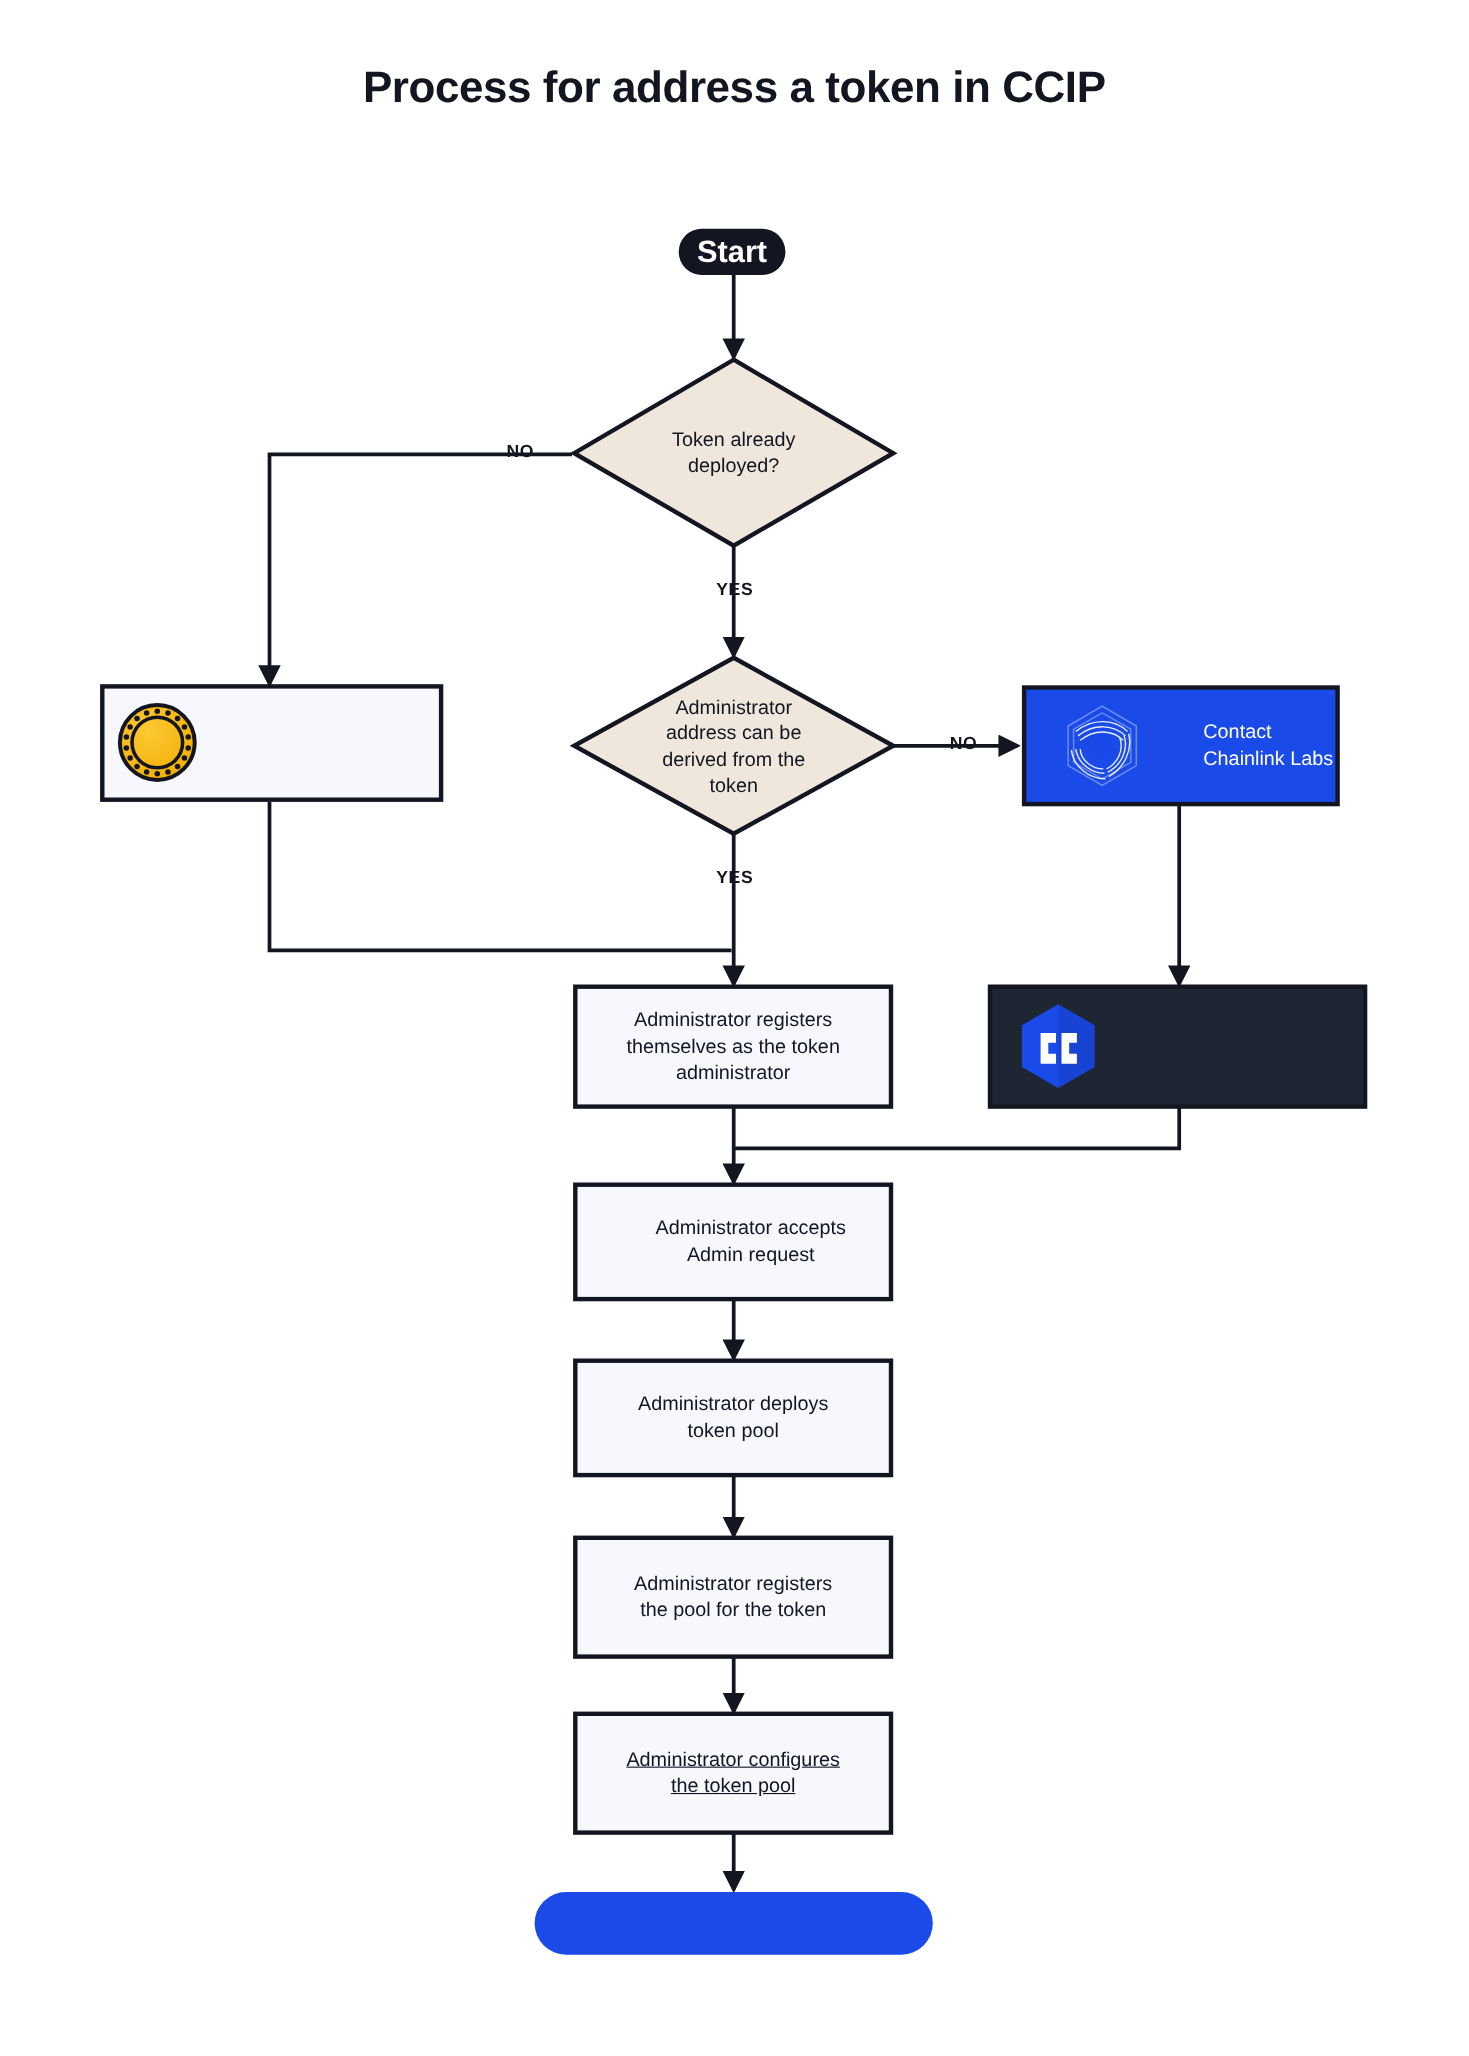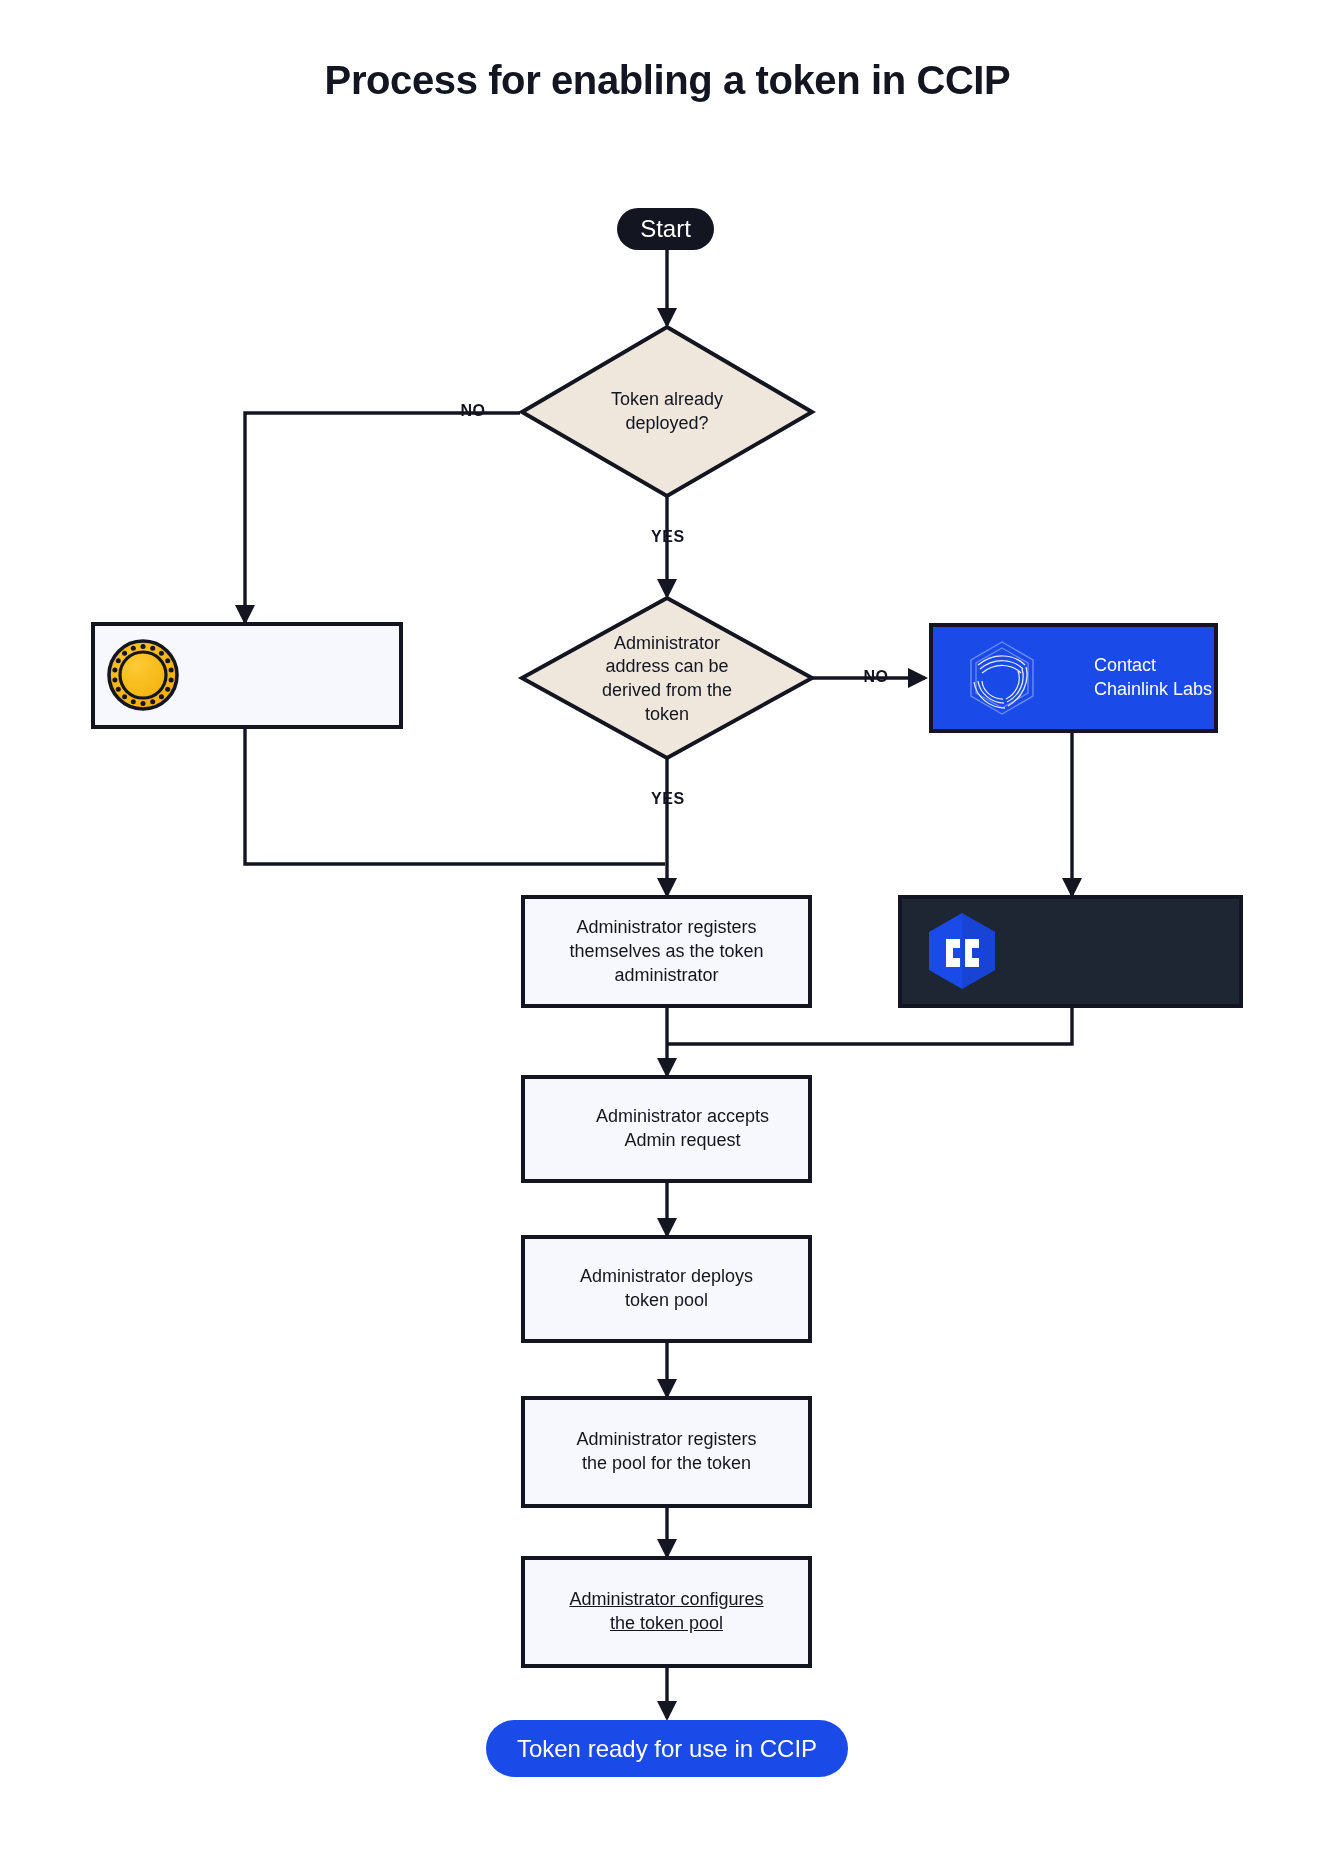"Process for enabling a token" div.diagram-title { text: enabling -> address }
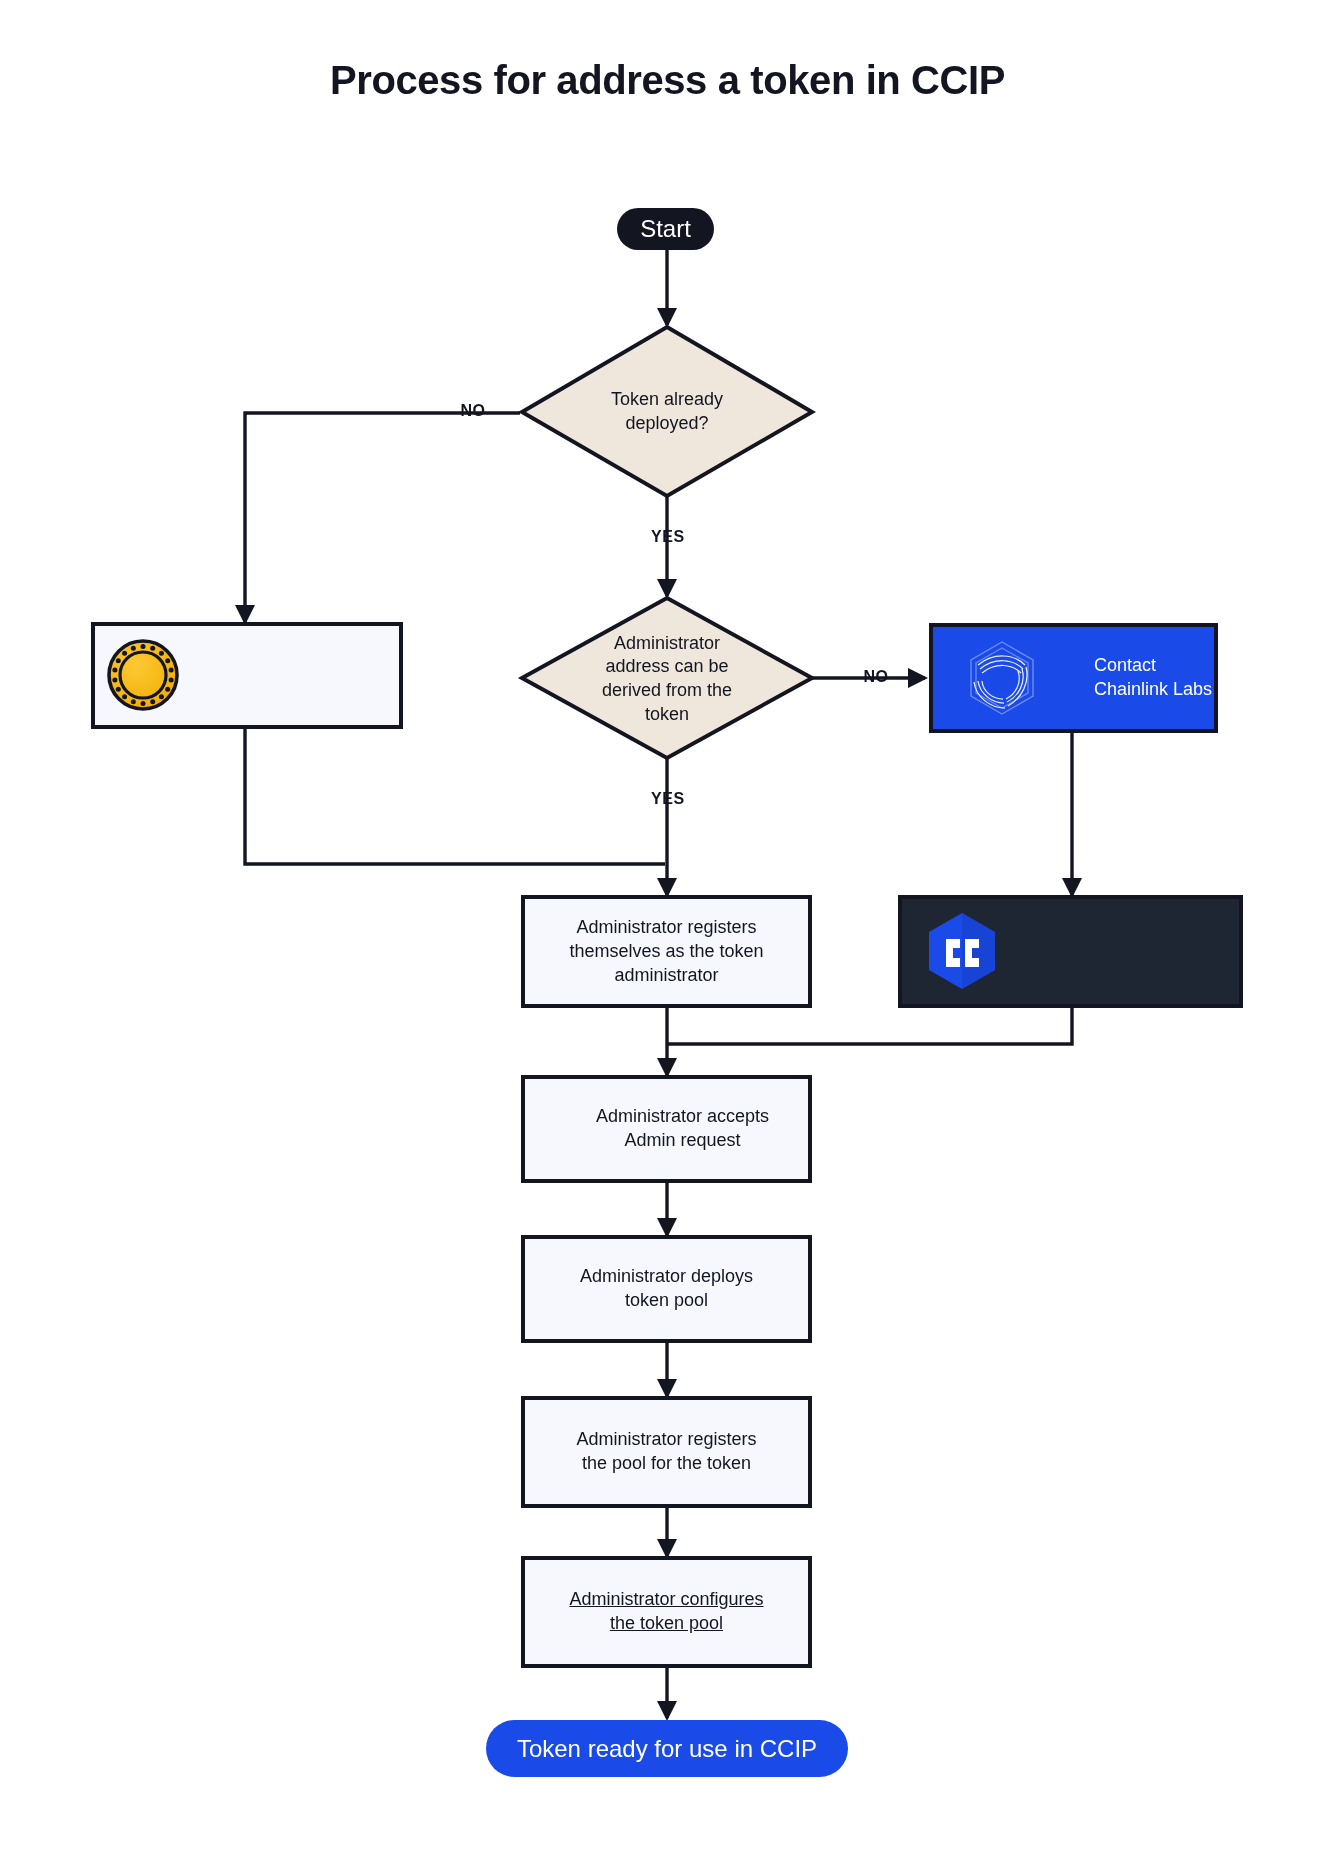"Start" .pill-text { font-size: 24px -> 28px; font-weight: 400 -> 700 }
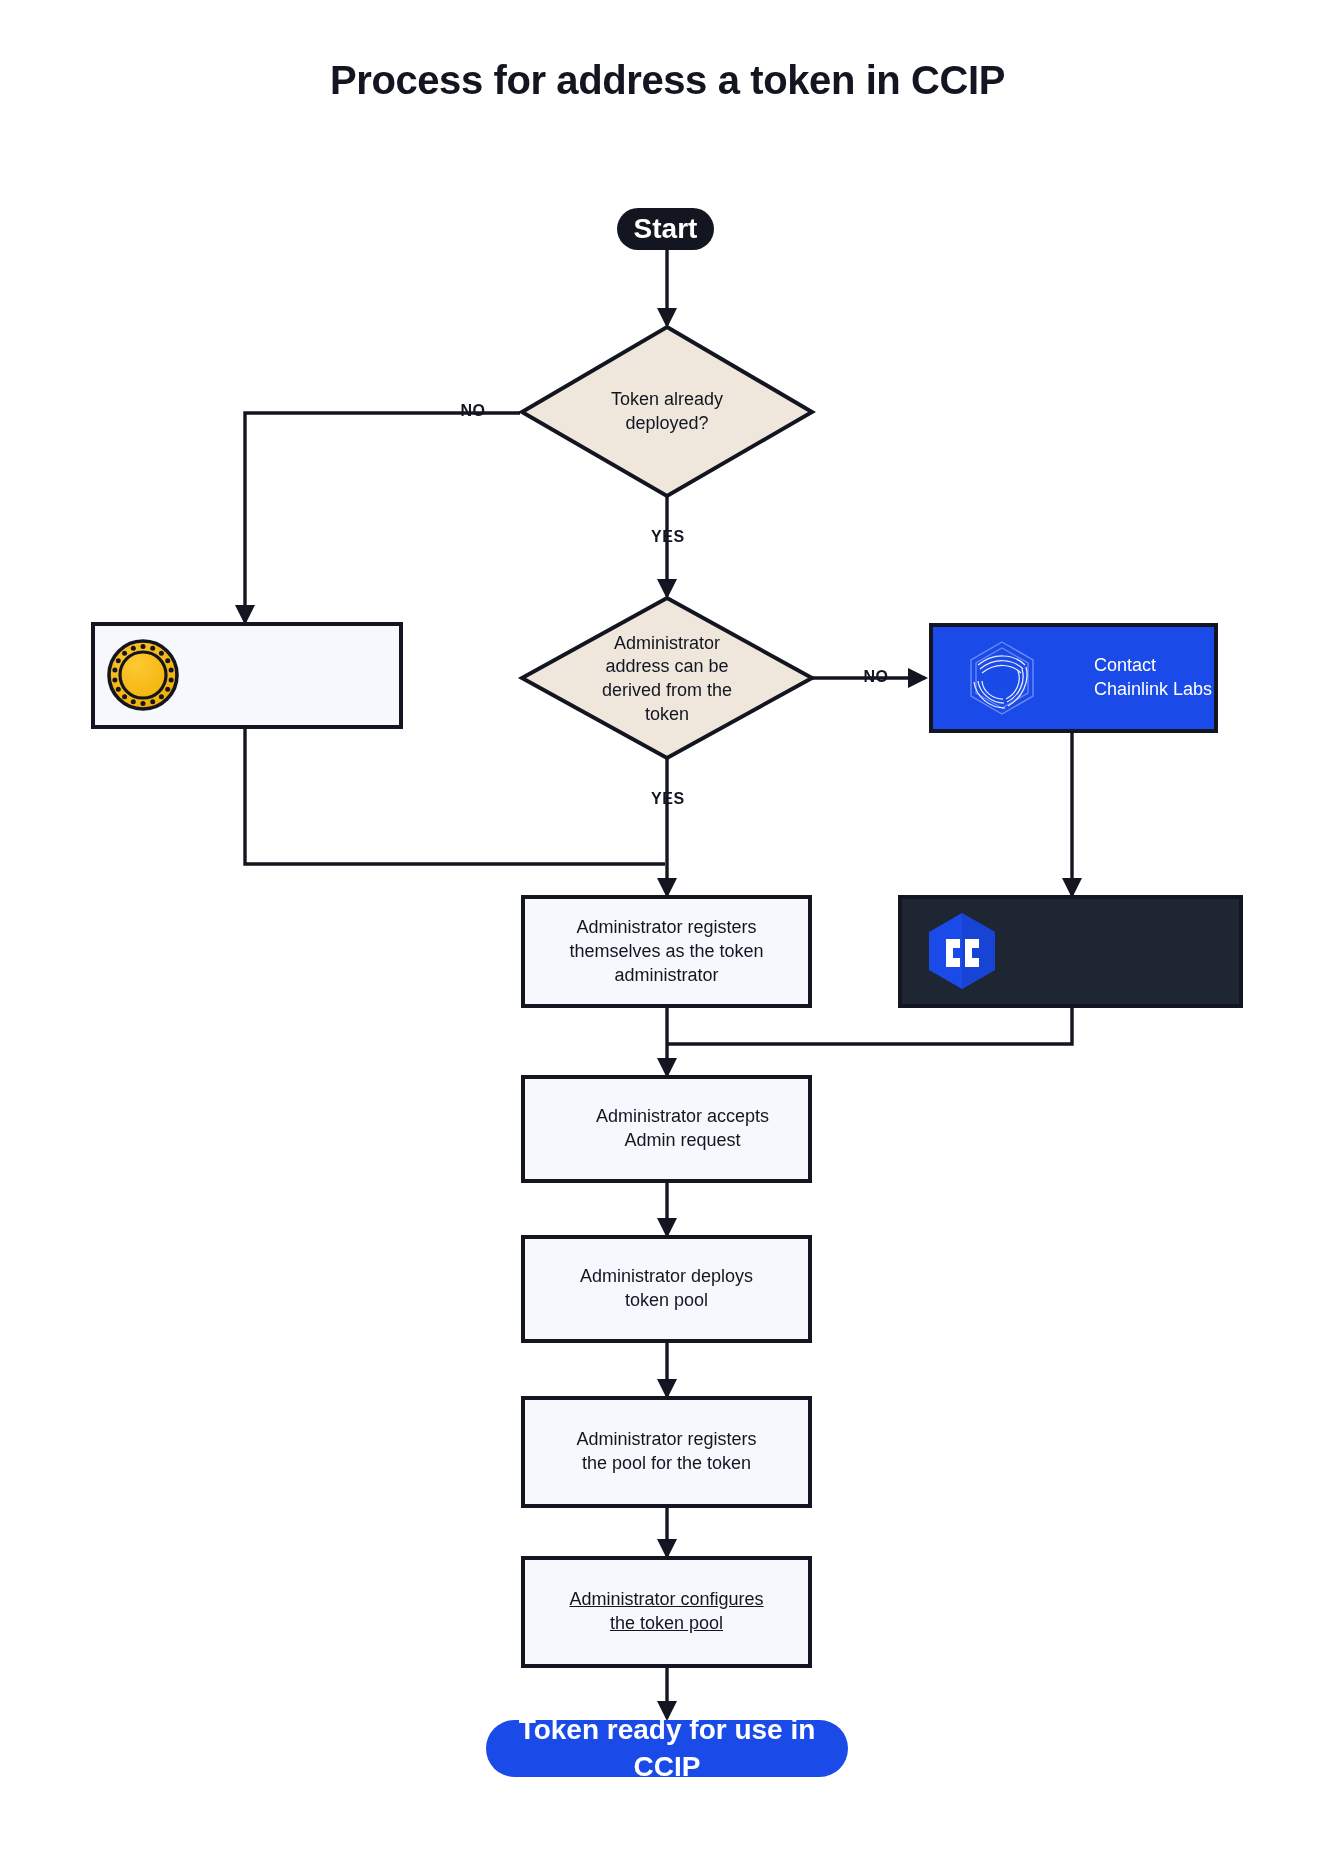"Token ready for use in" div.node-label { html: <div> <span>Token ready for use in CCIP</span> </div> -> none }
